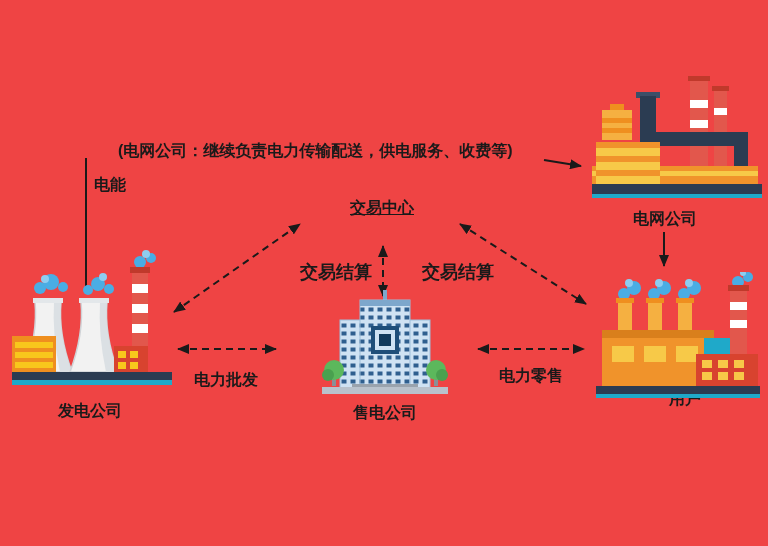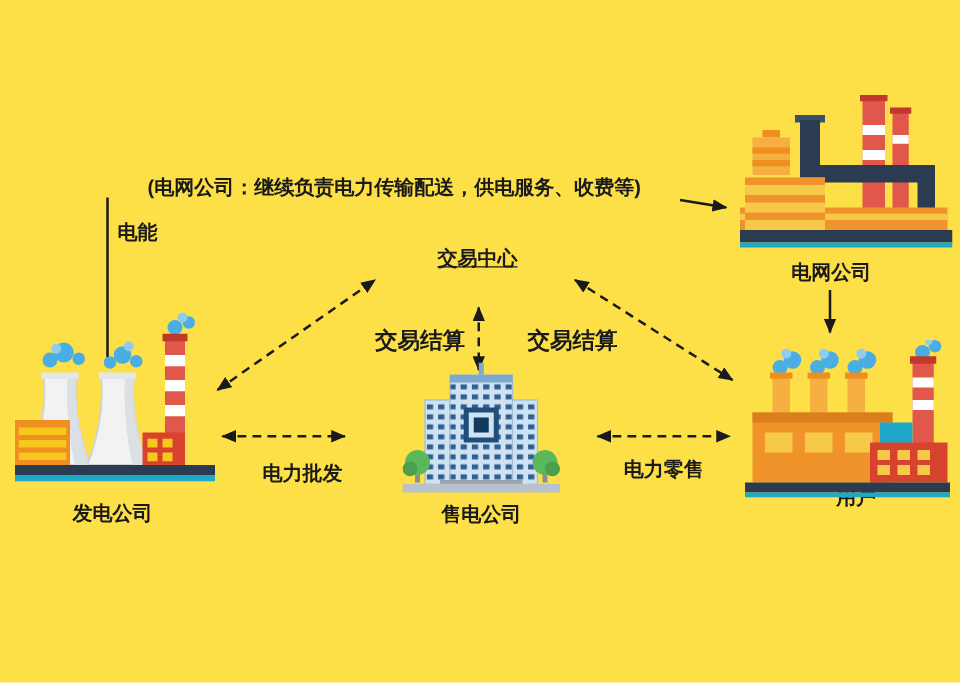"(电网公司：继续负责电力传输配送，供电服务、收费等)" #canvas { background: #fde047 -> #ef4444 }
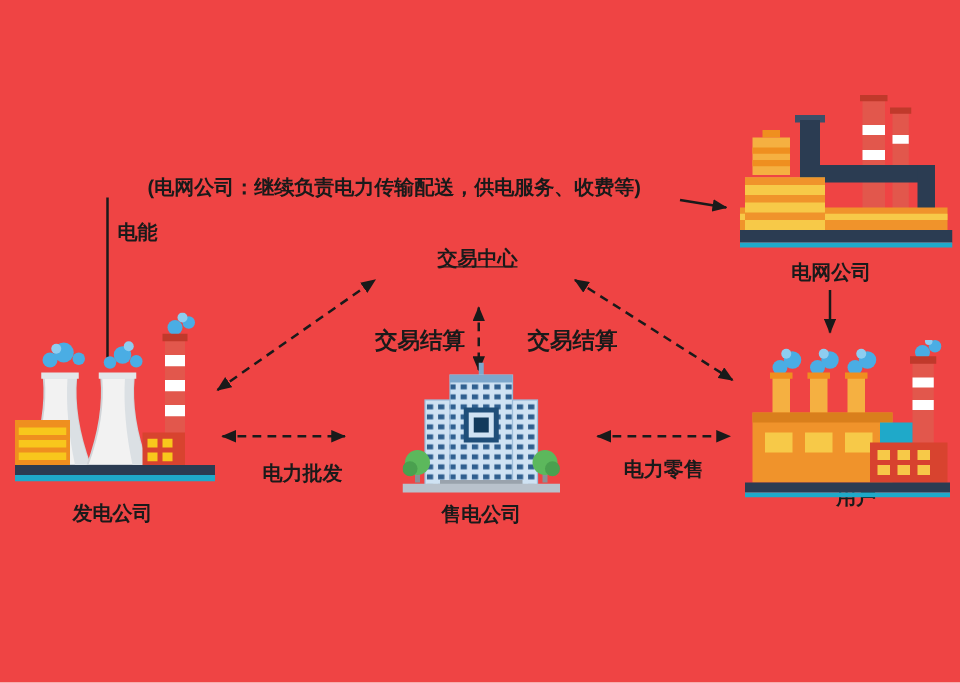"电能" div.label { font-family: none -> Liberation Mono, monospace }
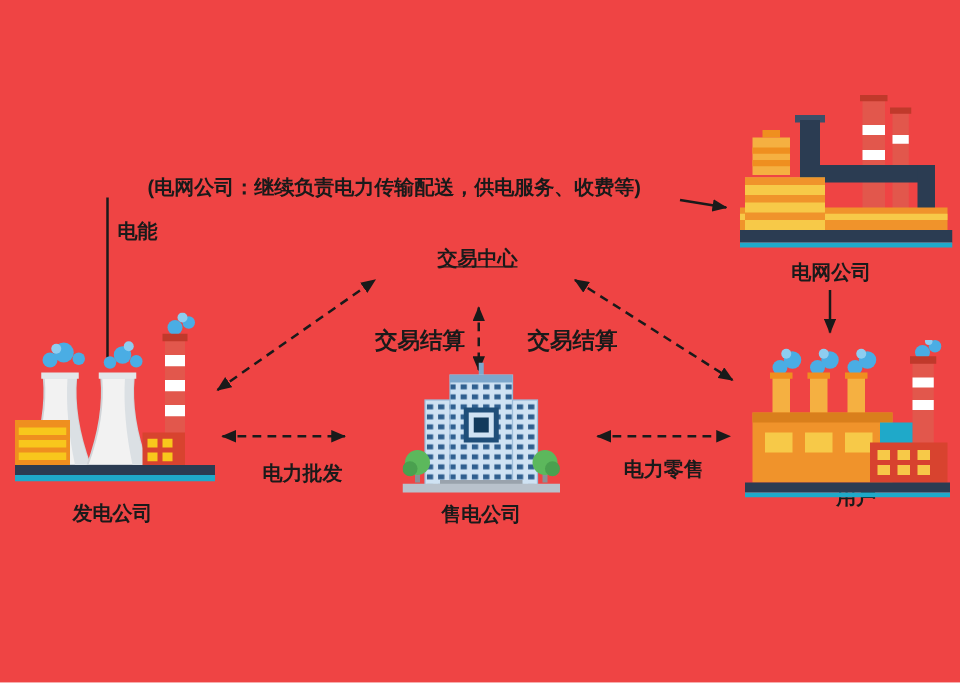"电力批发" div.label { margin-left: 16px -> none }
